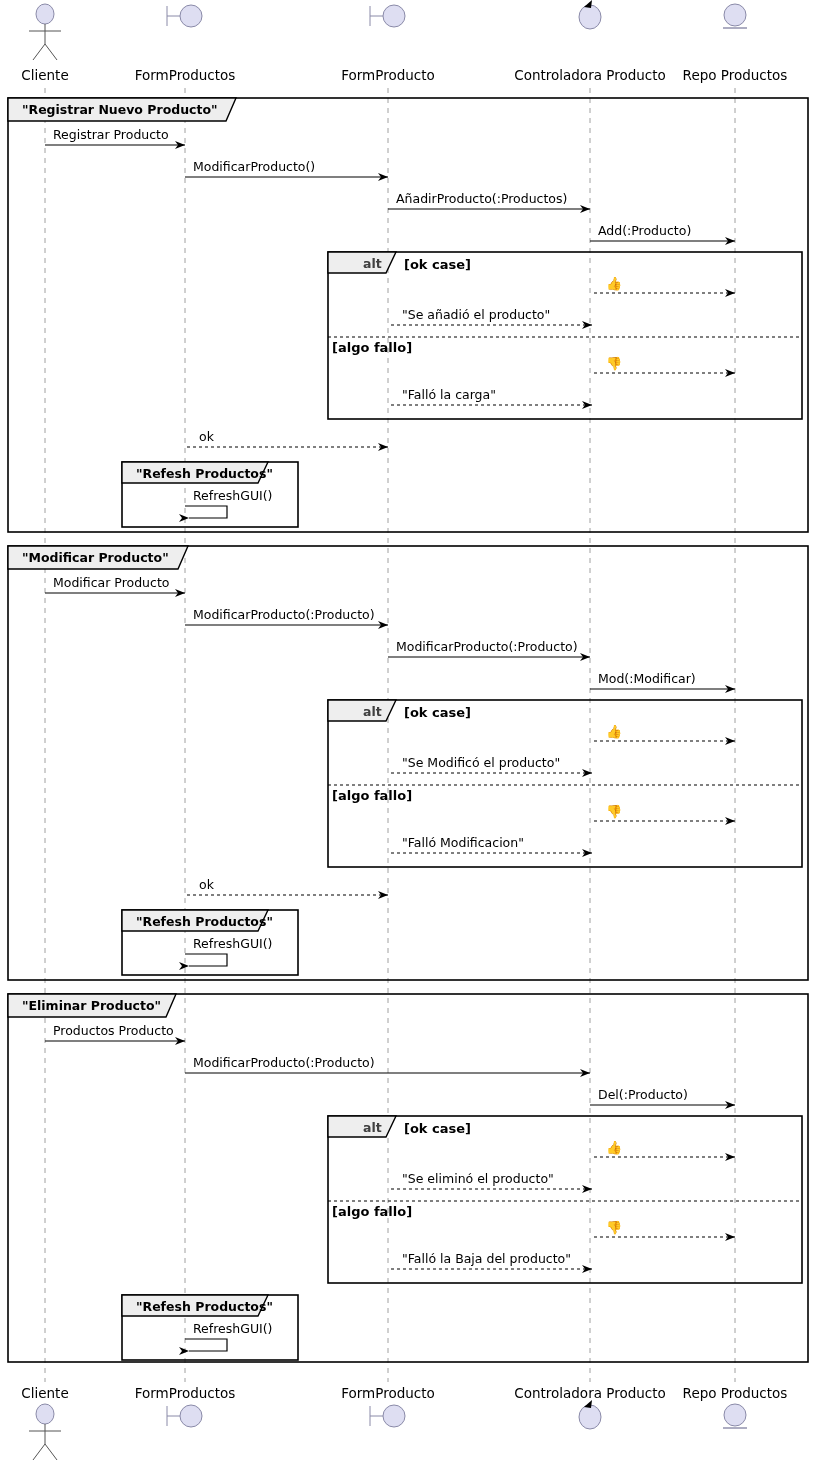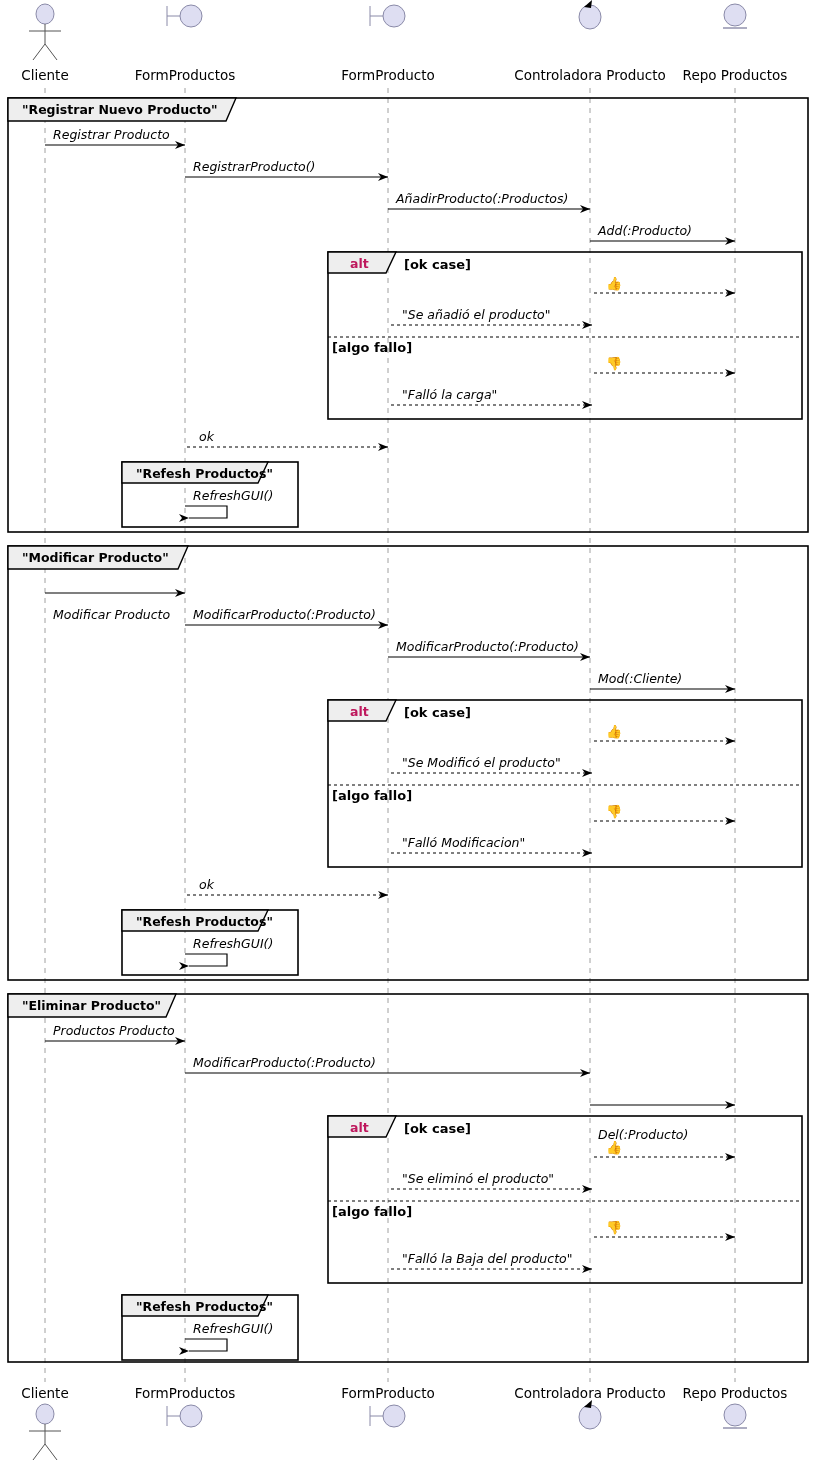"Registrar Producto" .msg-label { font-style: italic -> none }
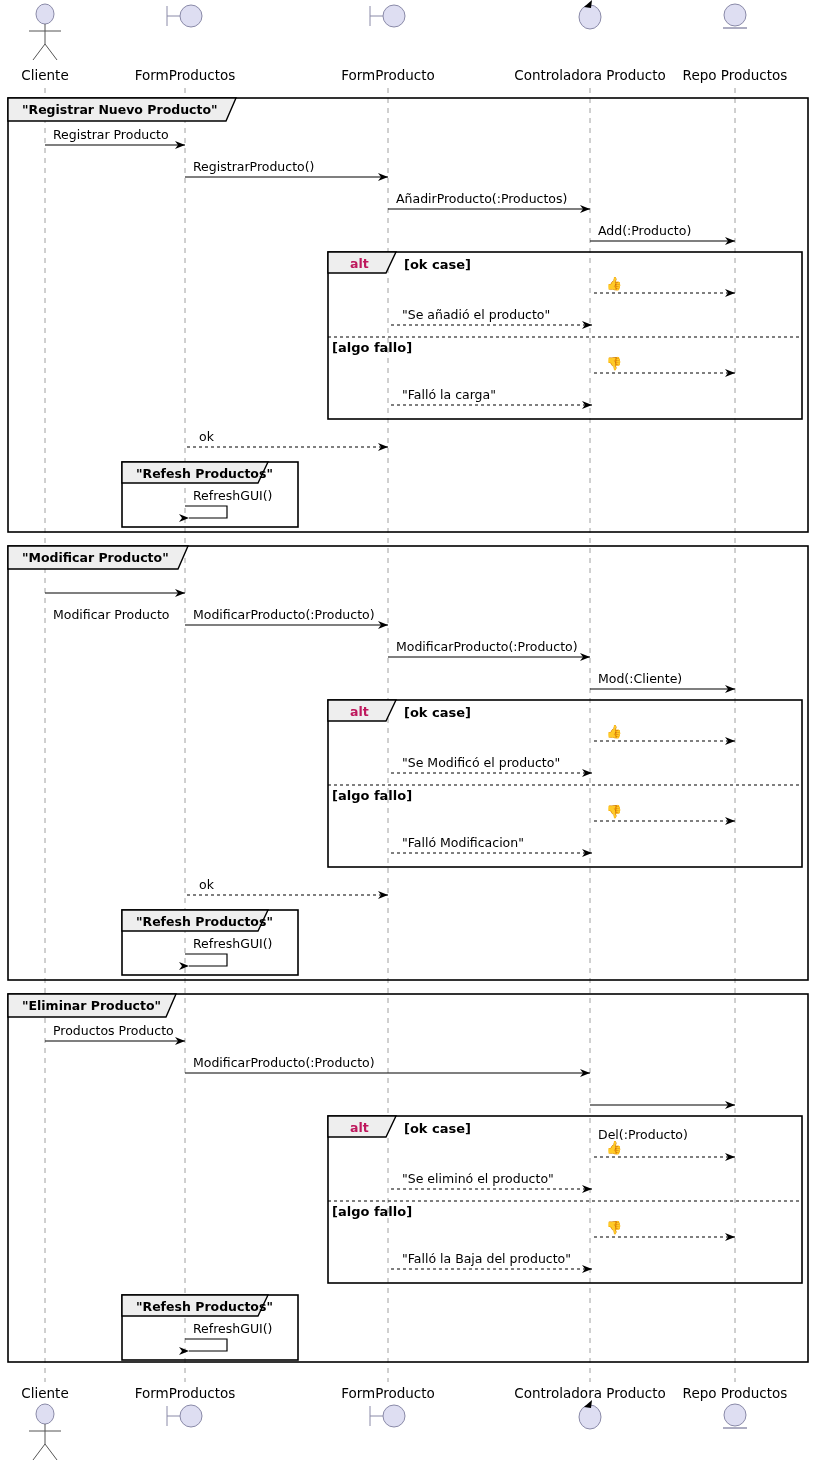"RegistrarProducto()" div.lbl { text: RegistrarProducto -> ModificarProducto }
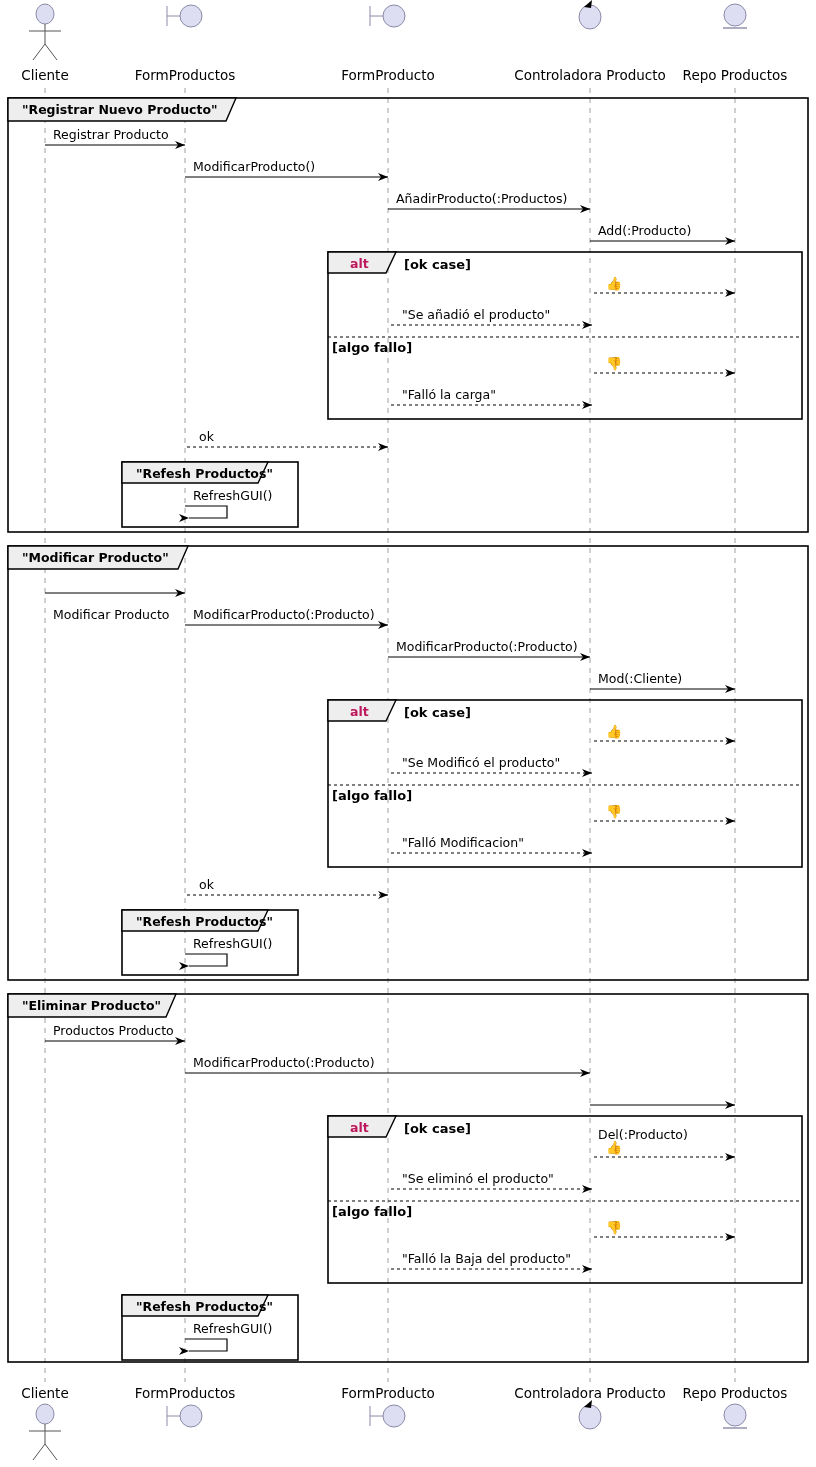"alt" .frag-op { color: #be185d -> #404040; margin-left: none -> 13px }
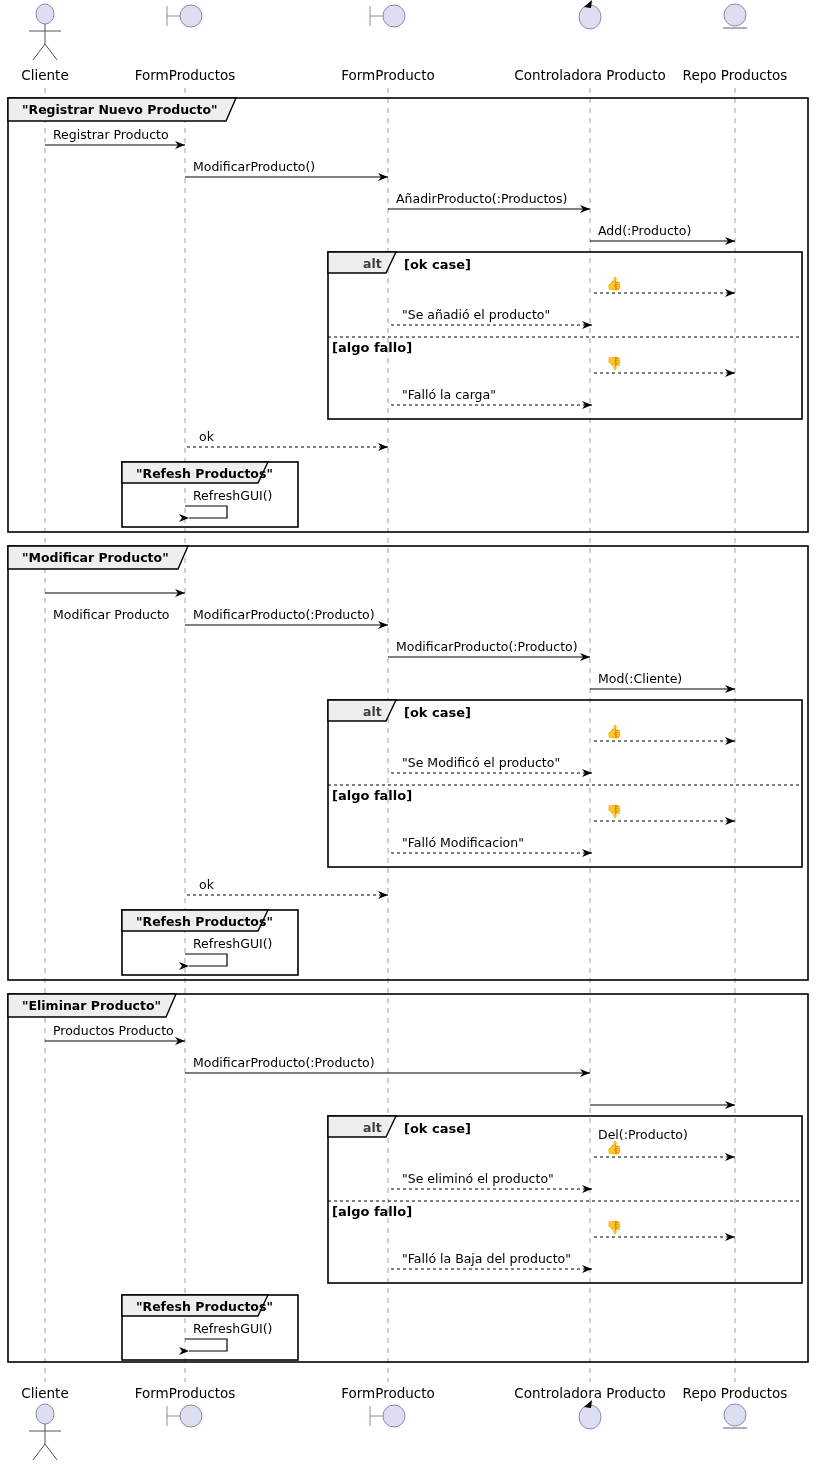"Modificar Producto" div.lbl { margin-top: 32px -> none }
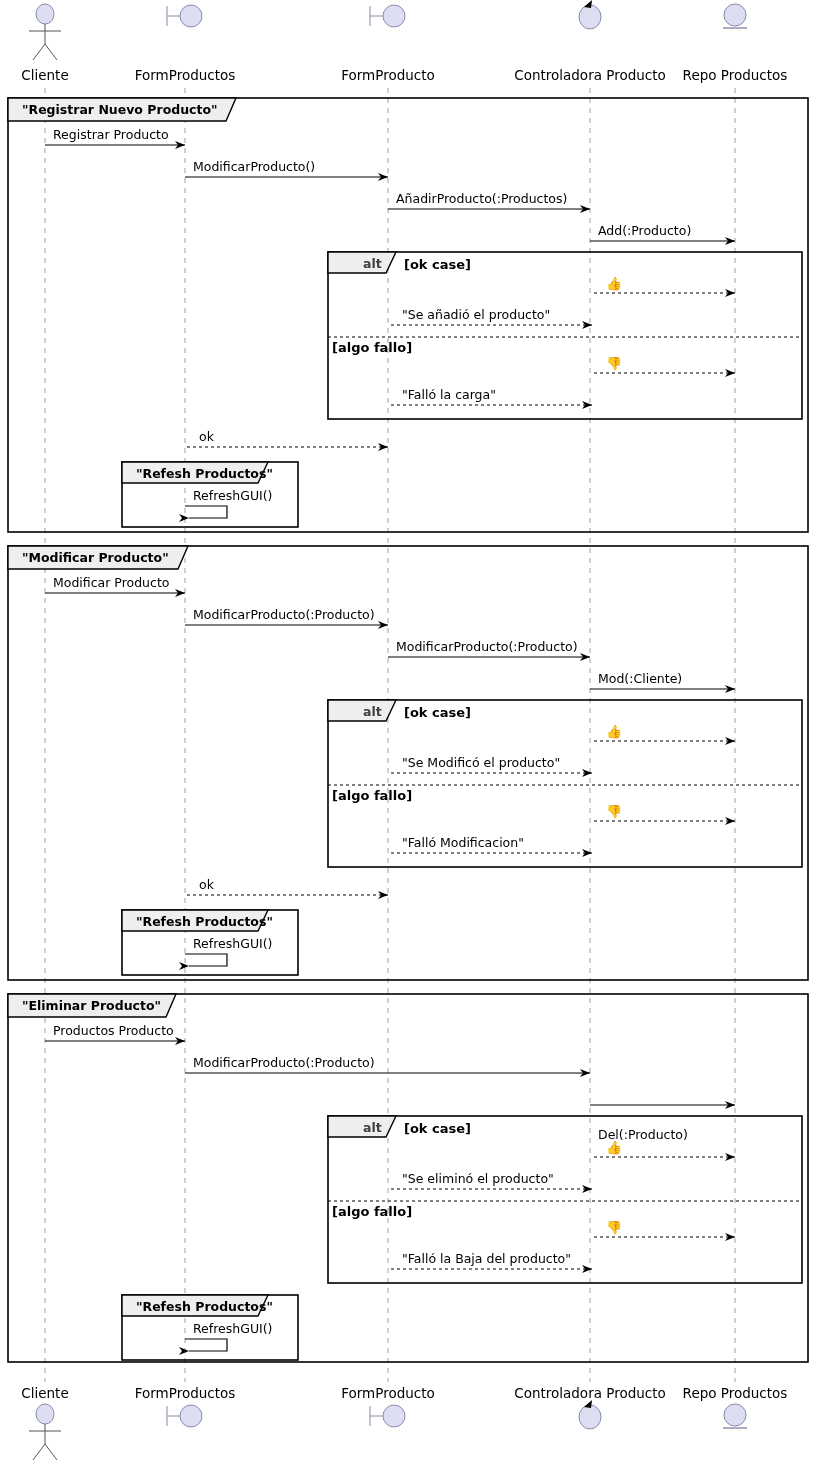"Mod(:Cliente)" div.lbl { text: :Cliente -> :Modificar }
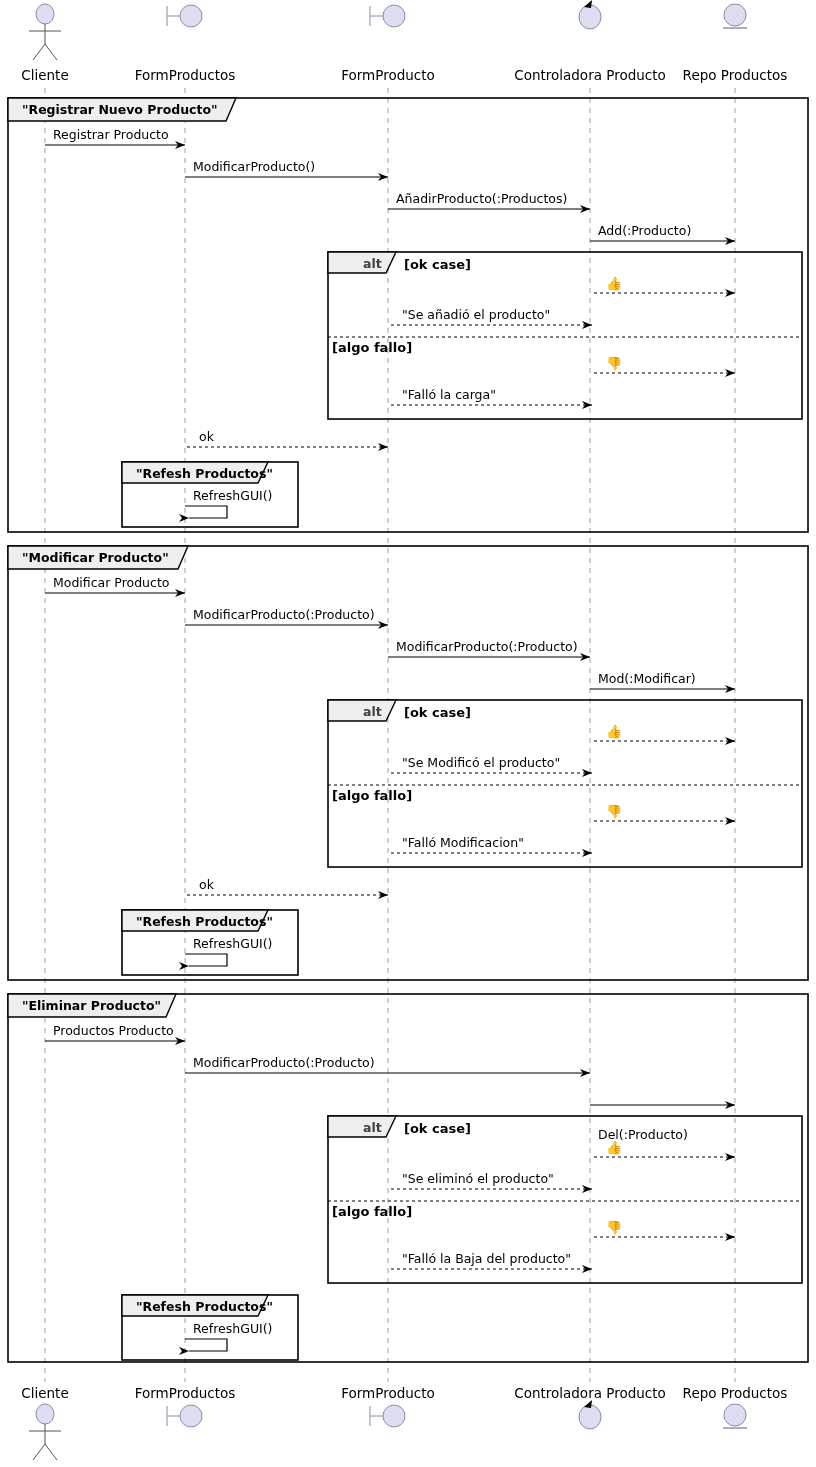"Del(:Producto)" div.lbl { margin-top: 40px -> none }
